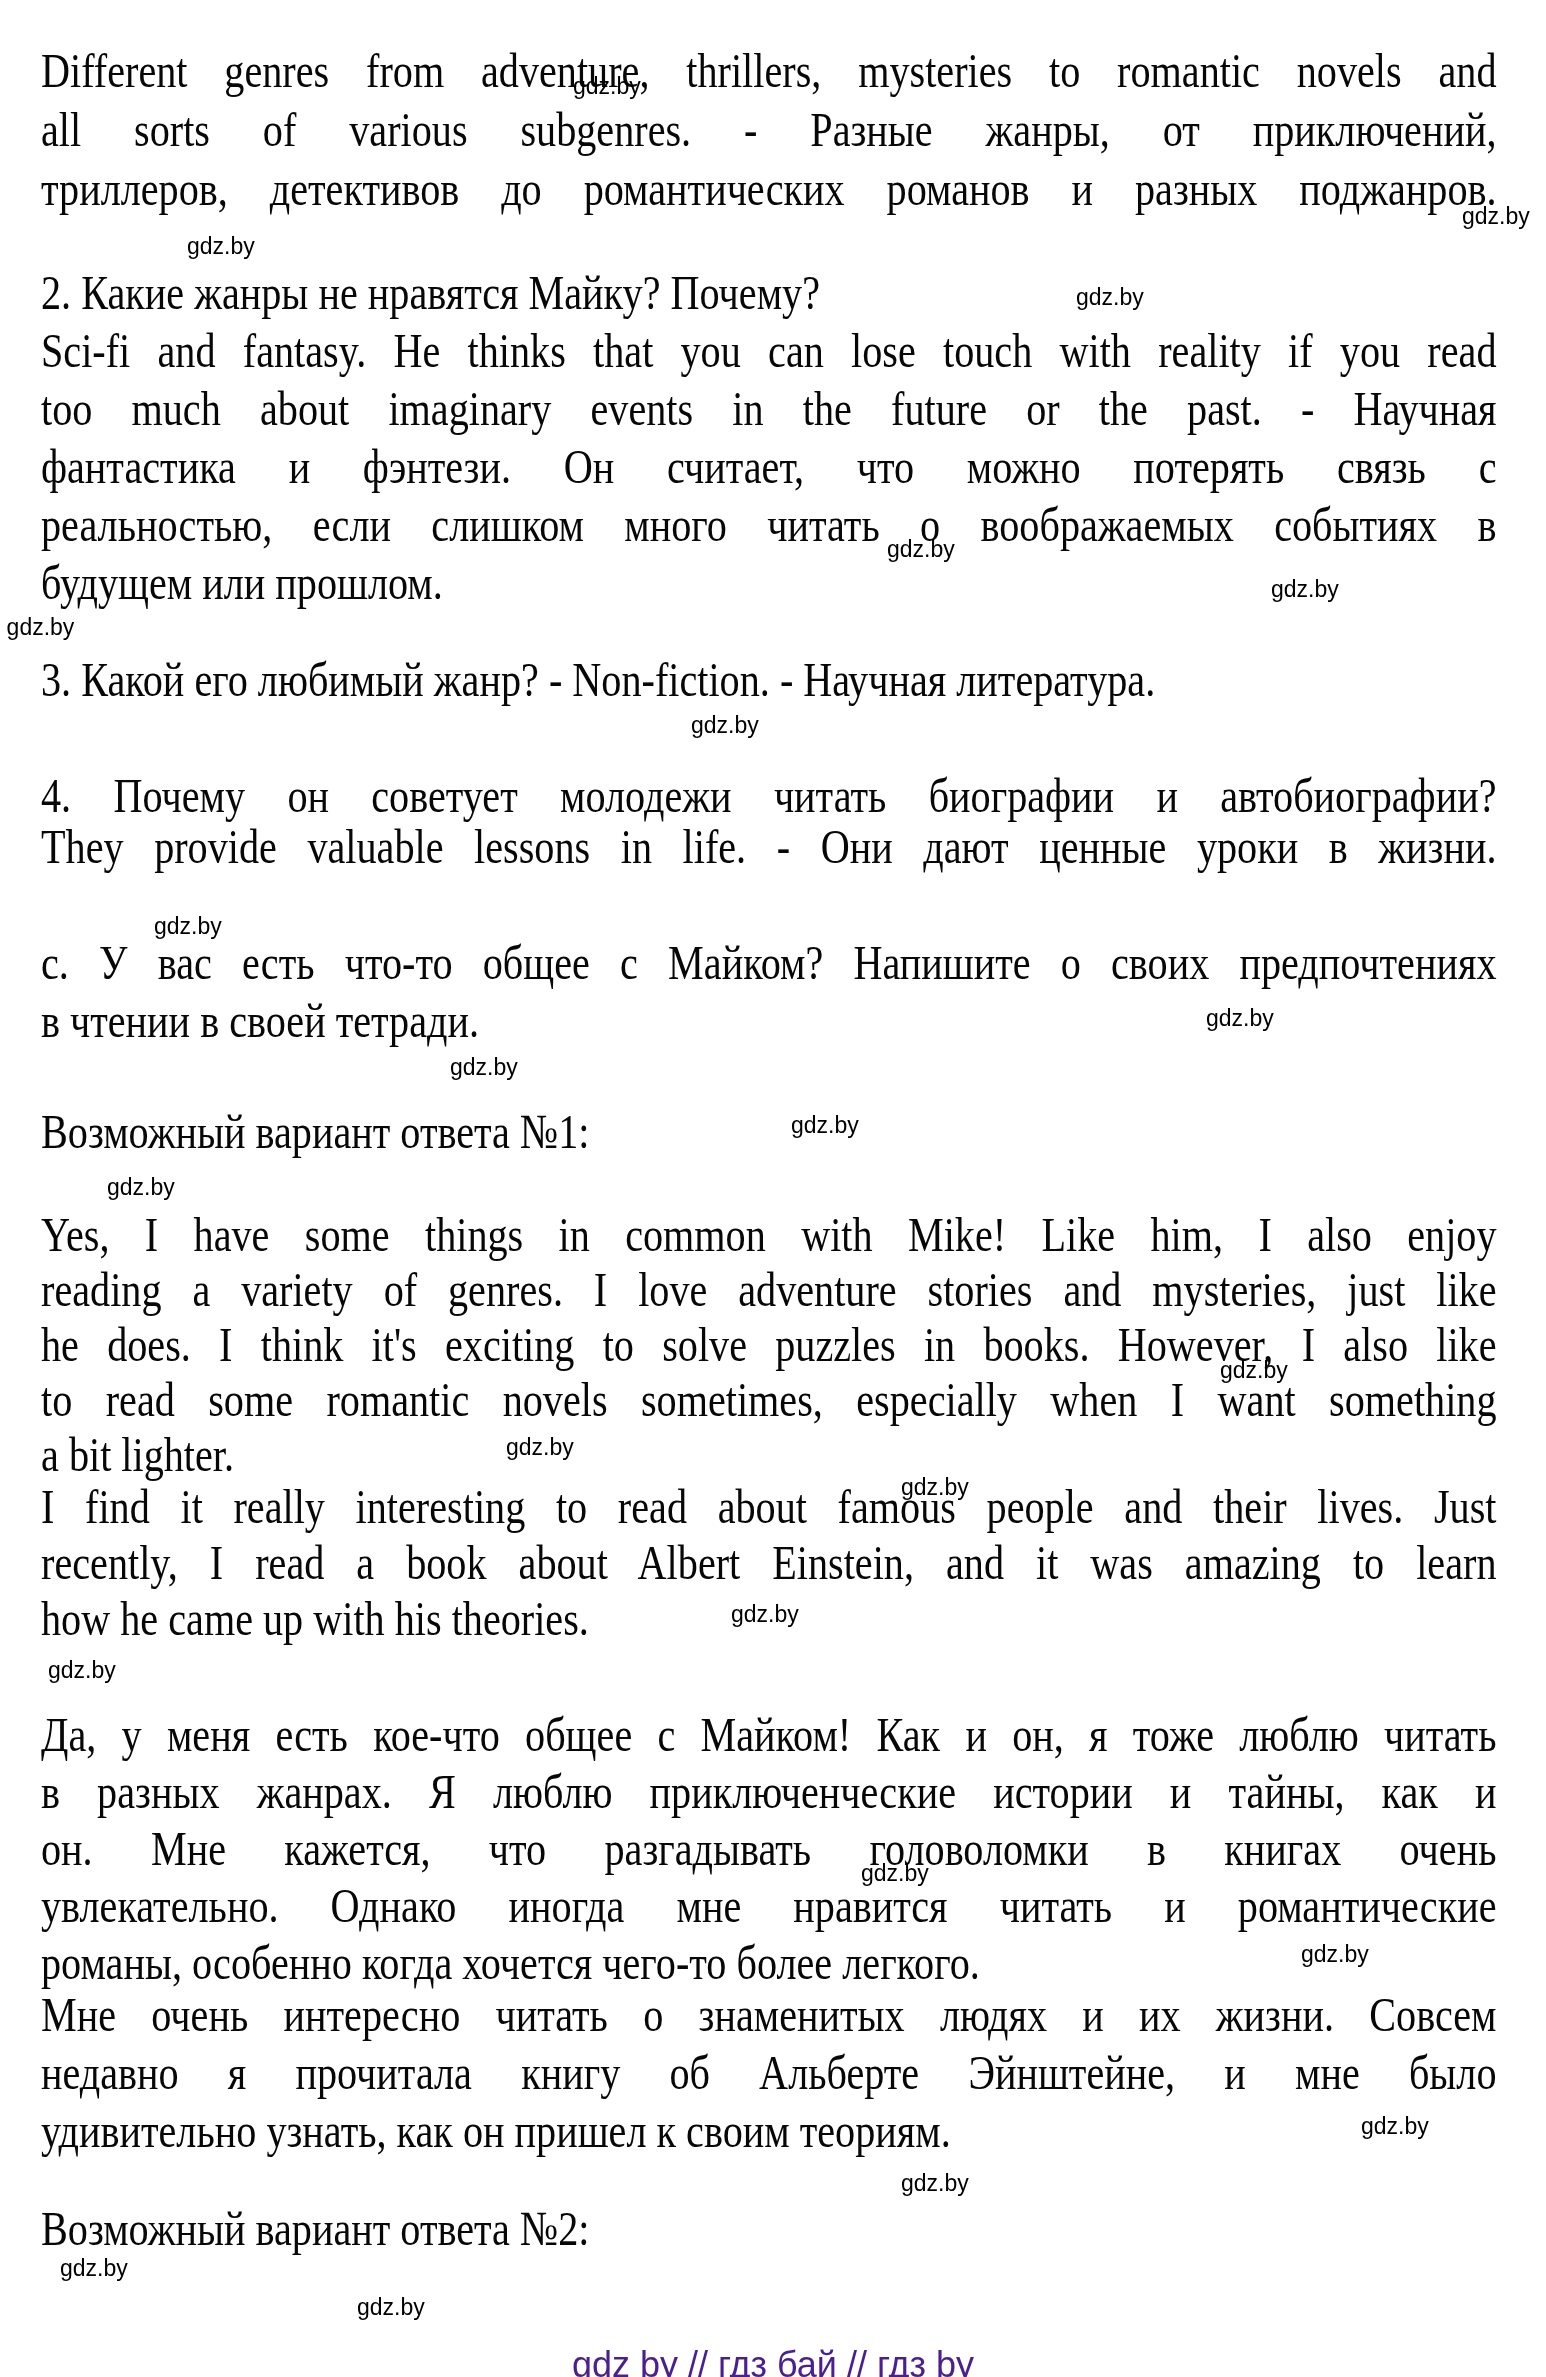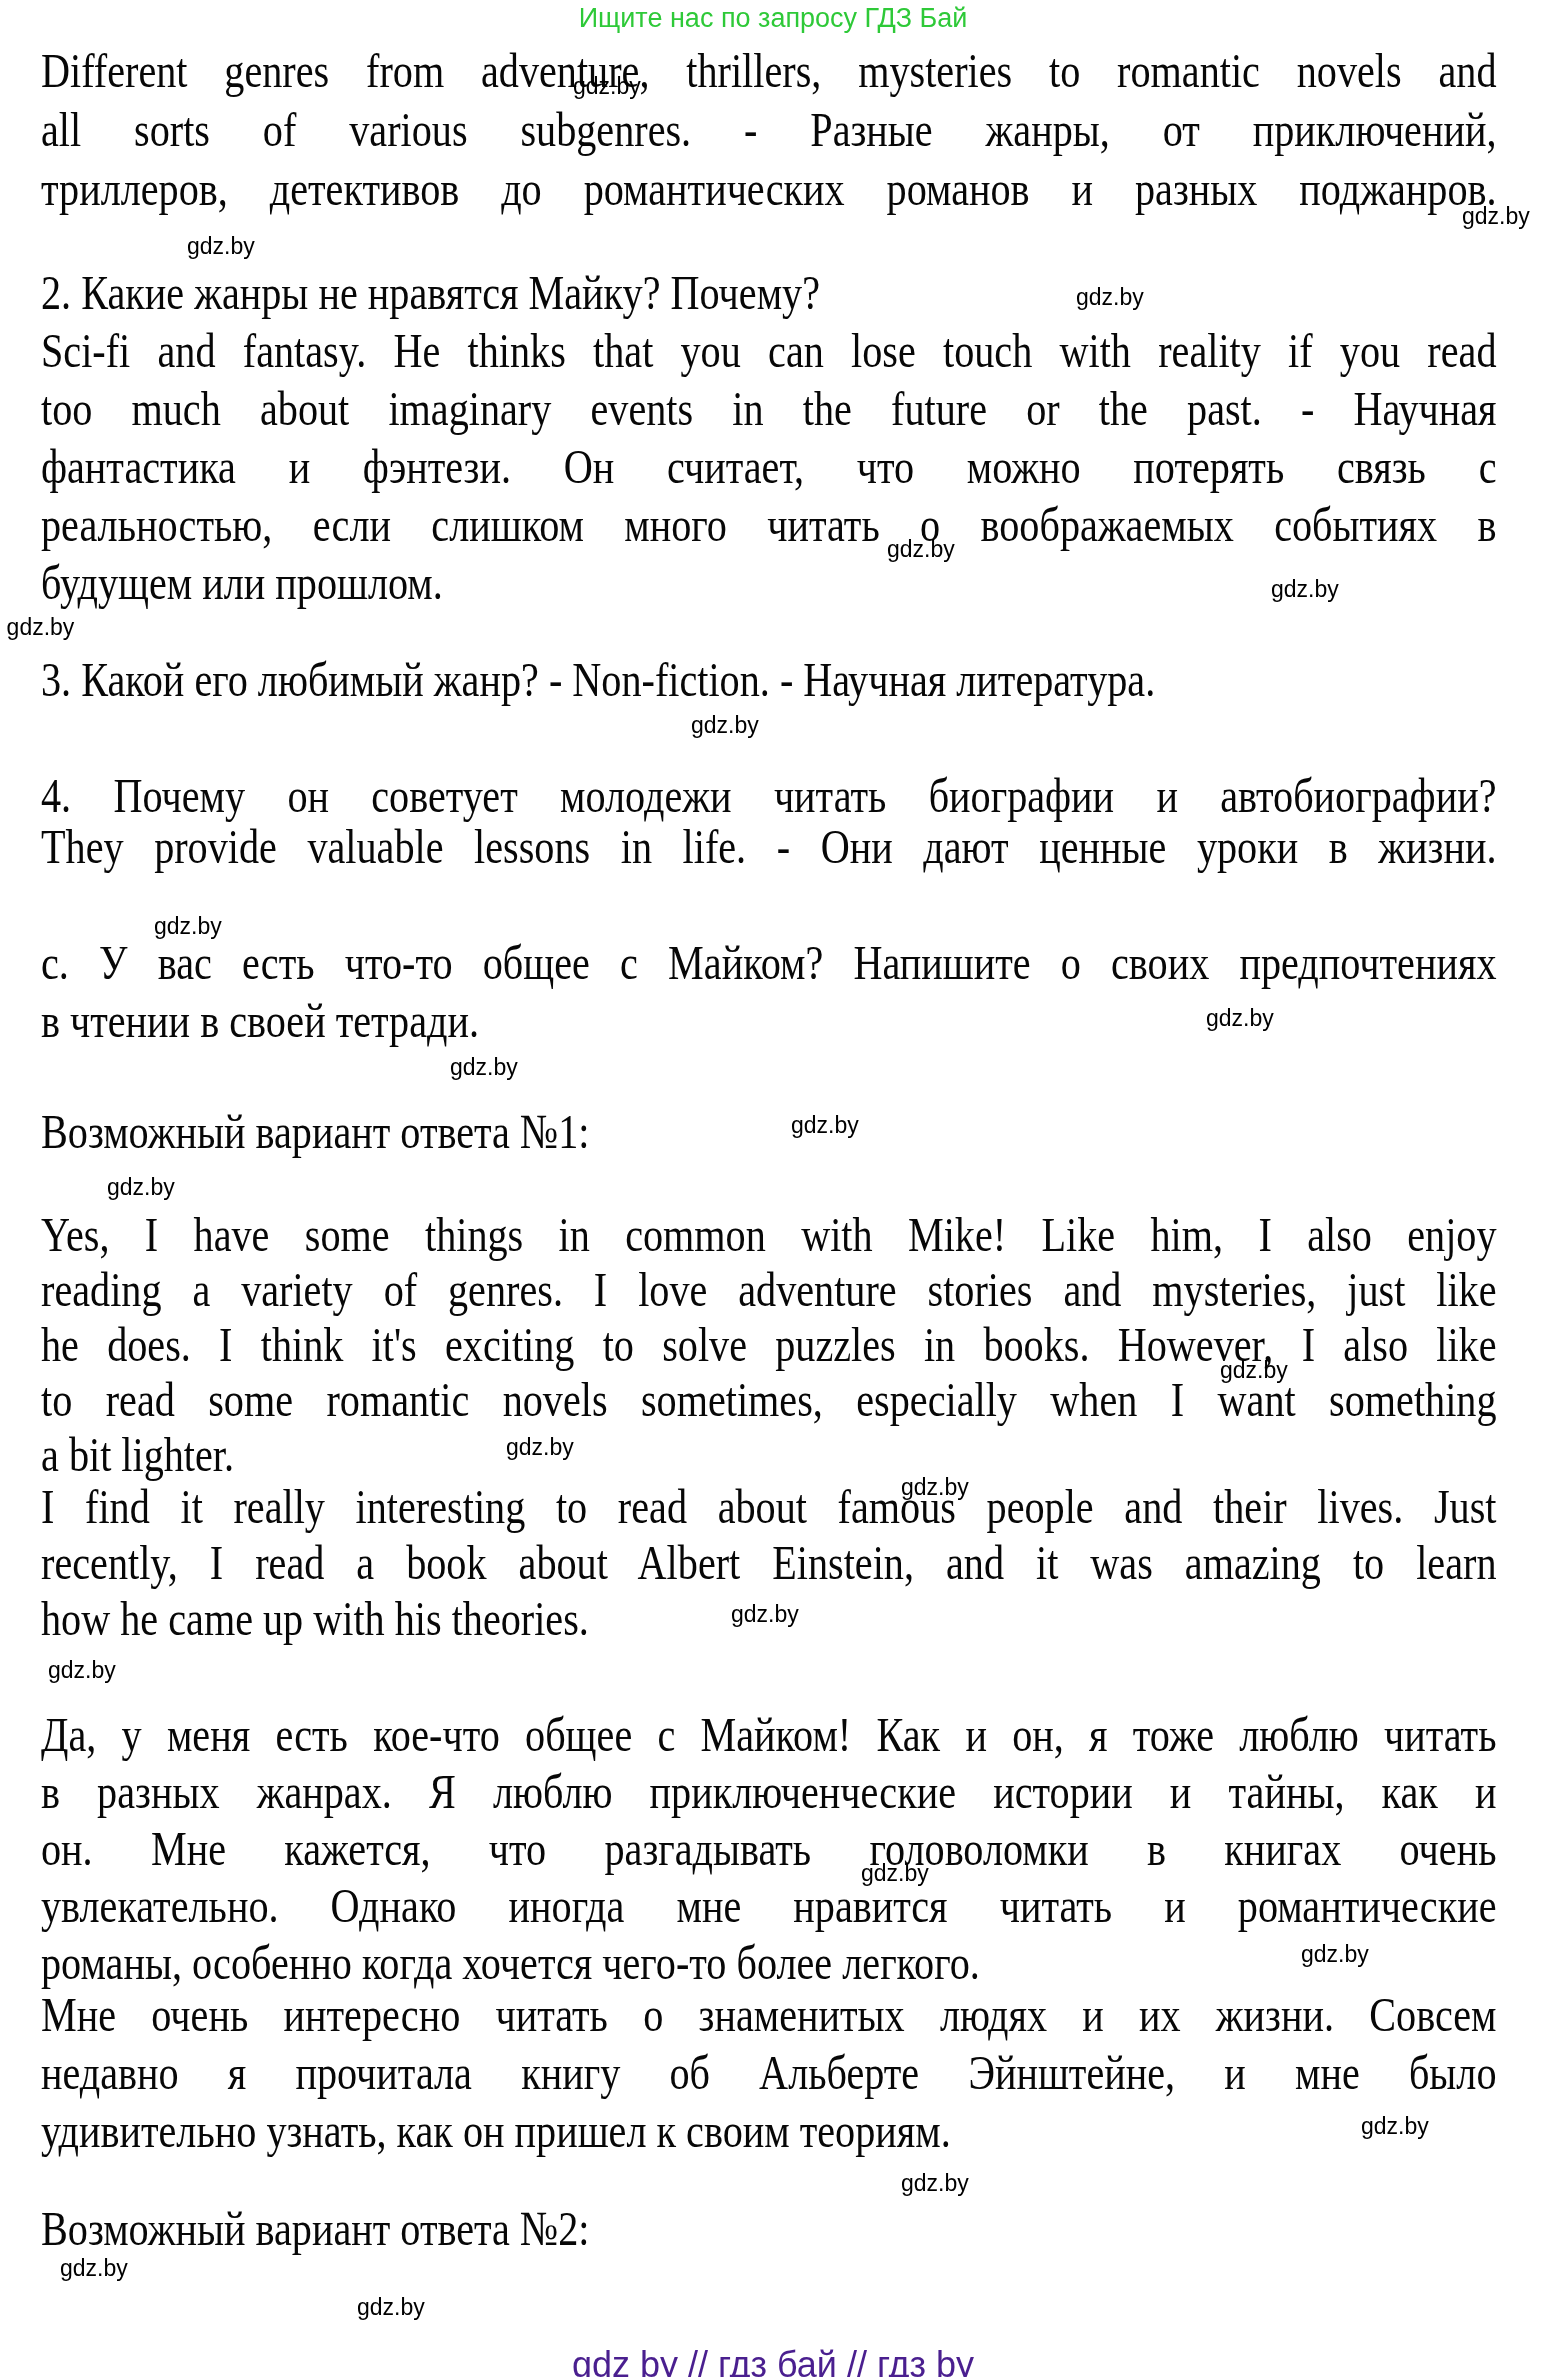"Ищите нас по запросу ГДЗ" div.promo { html: <div>Ищите нас по запросу ГДЗ Бай</div> -> none }
